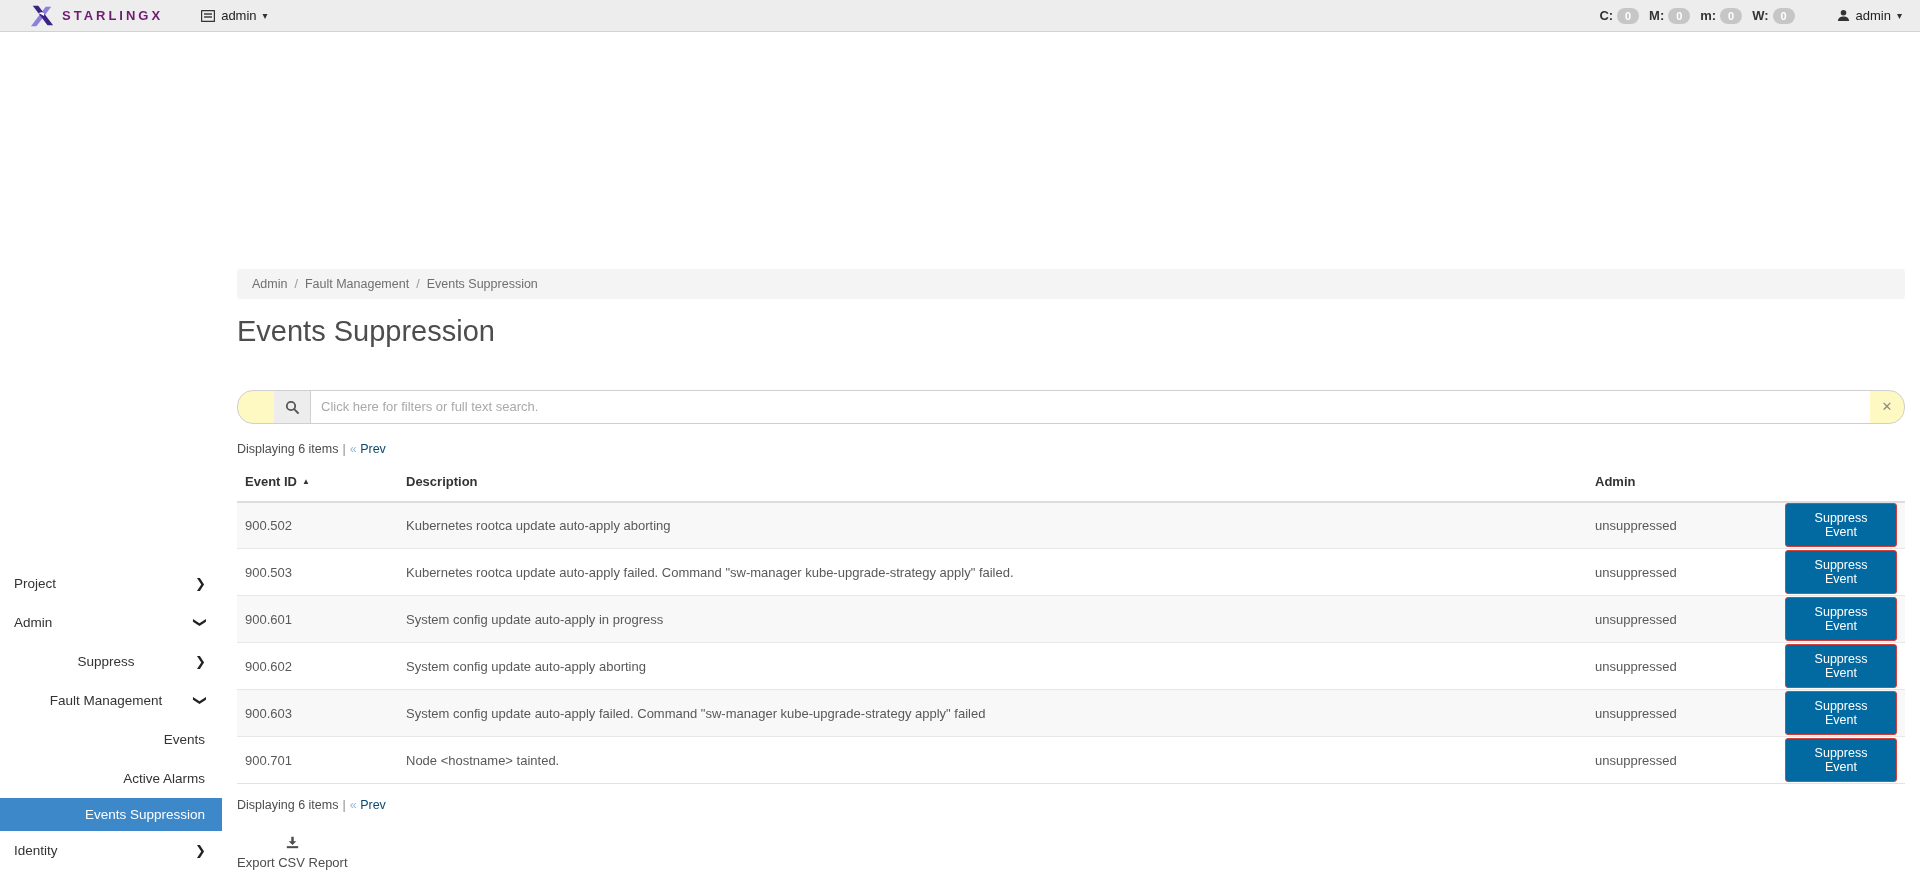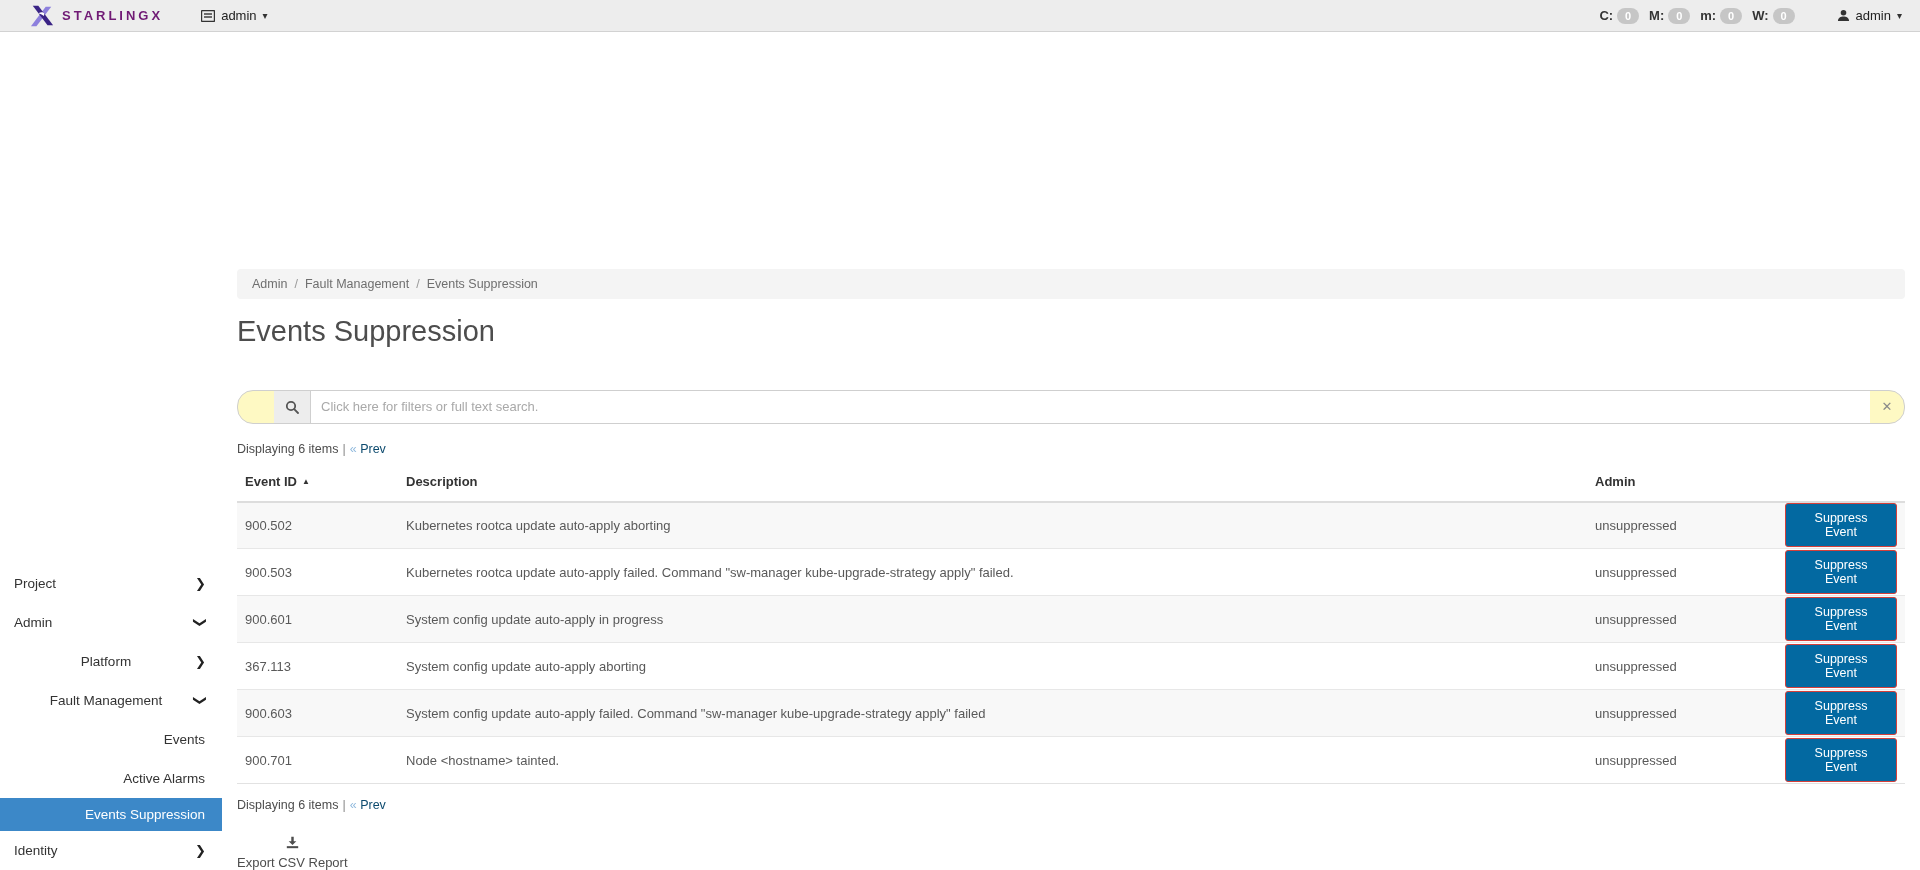"Platform" span.label { text: Platform -> Suppress }
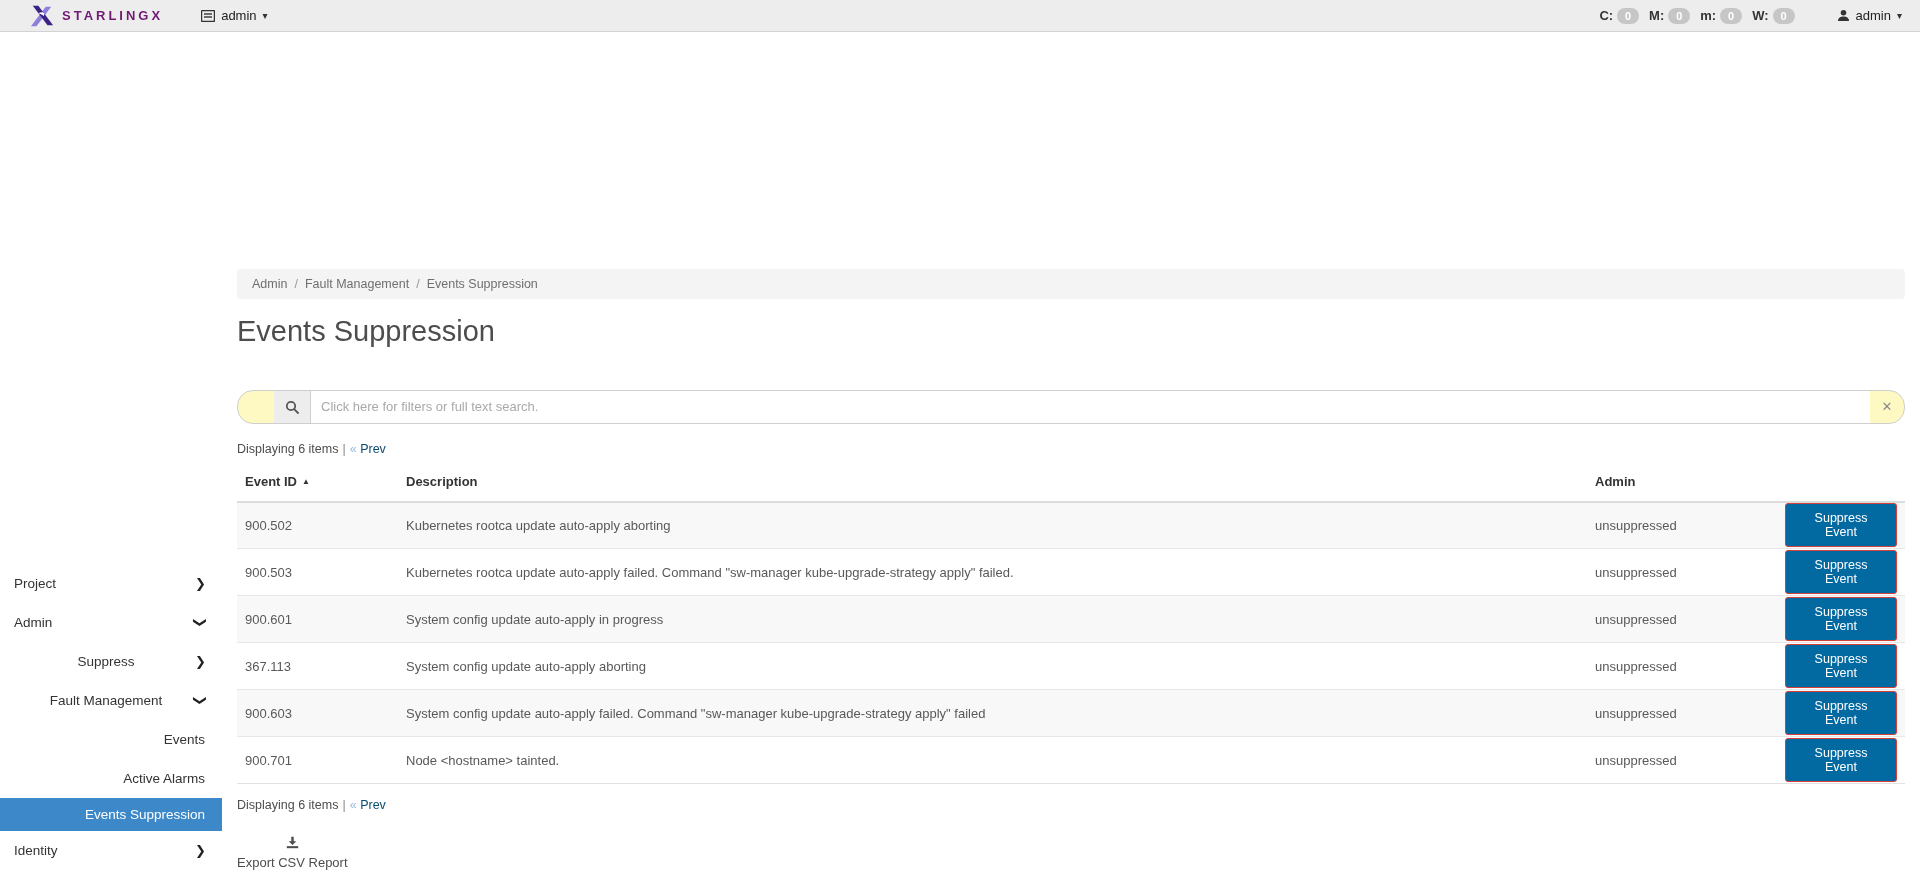"367.113" td { text: 367.113 -> 900.602 }
